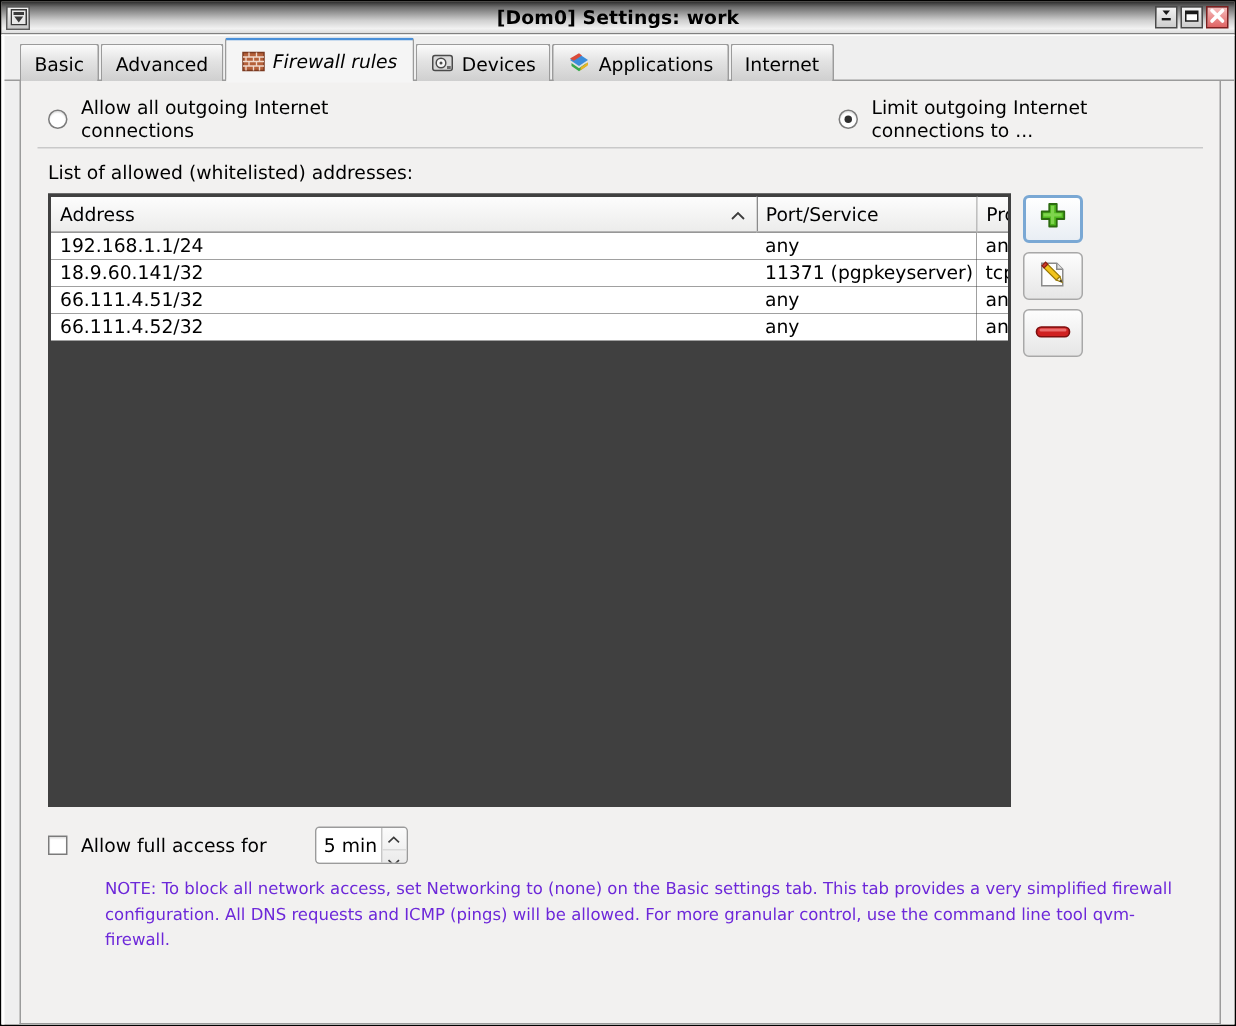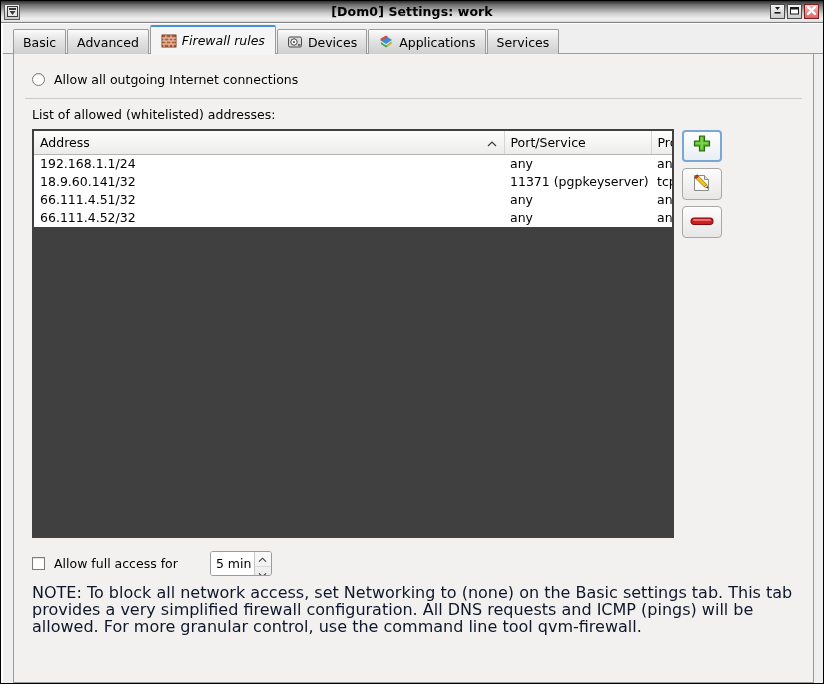"Services" span { text: Services -> Internet }
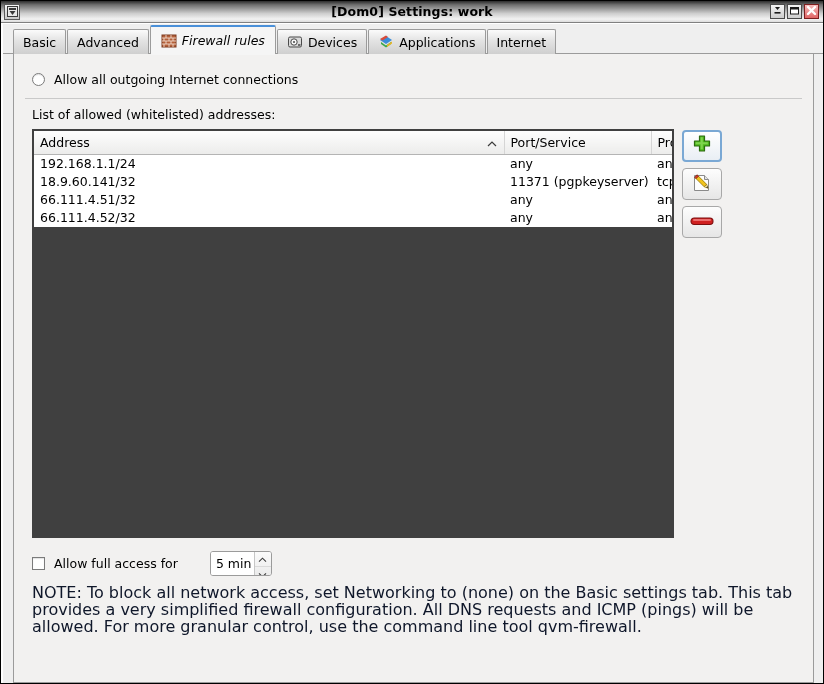"Limit outgoing Internet connections to" div.radio-item { html: none -> <div> <span> <span></span> </span> <span>Limit outgoing Internet connections to ...</span> </div> }
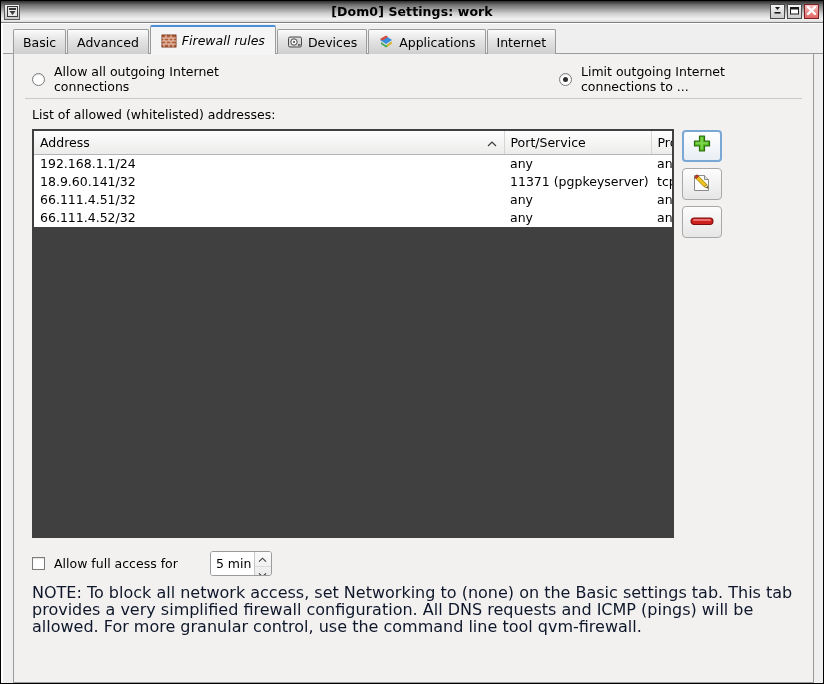"NOTE: To block all network" .note { color: #0f172a -> #6d28d9; font-size: 16px -> 11px; margin-left: none -> 38px }
